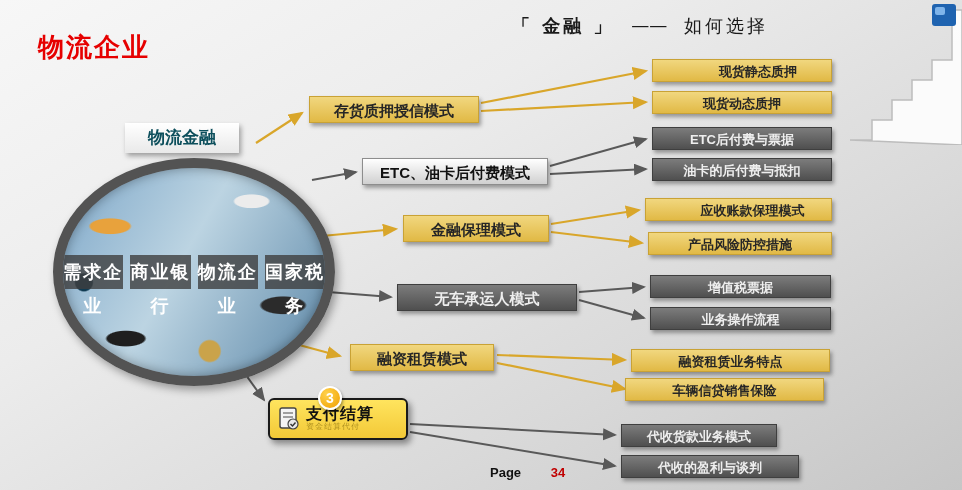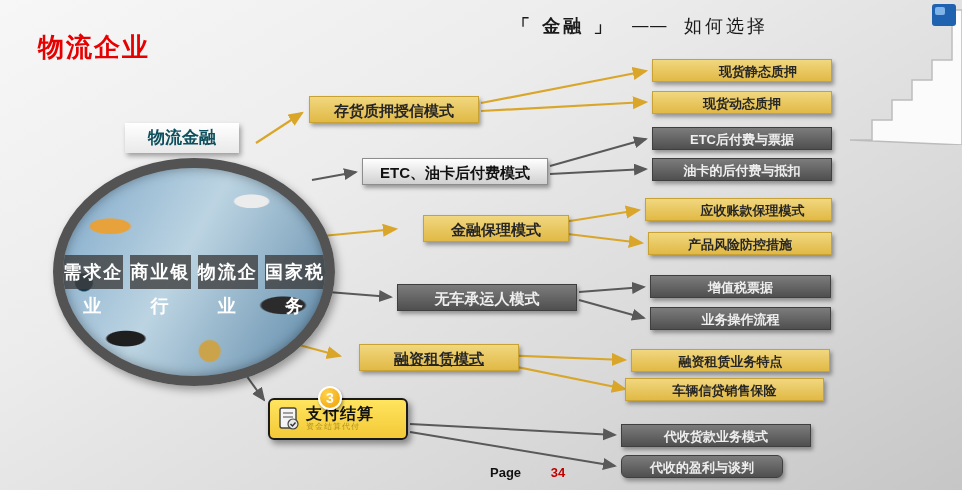"金融保理模式" .m2 { margin-left: 20px -> none }
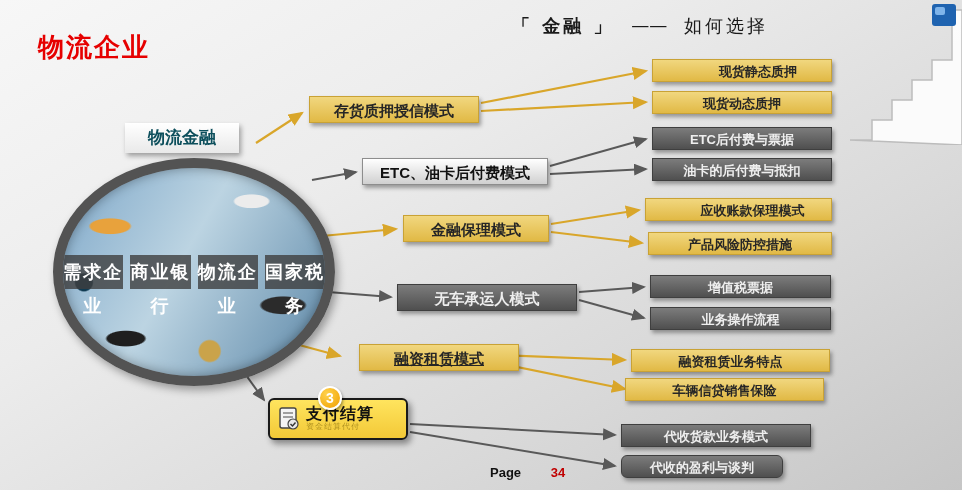"融资租赁模式" .m4 { left: 359px -> 350px; text-decoration: underline -> none; width: 160px -> 144px }
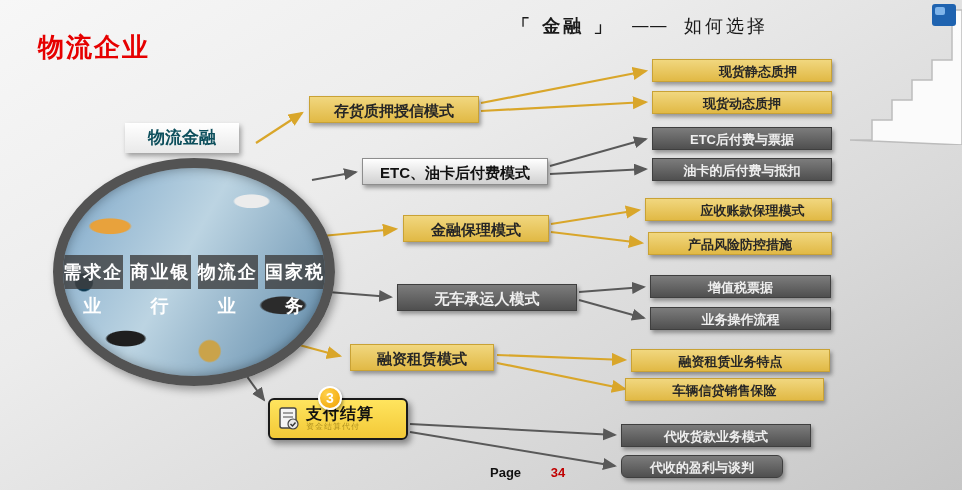"代收货款业务模式" .o10 { width: 190px -> 156px }
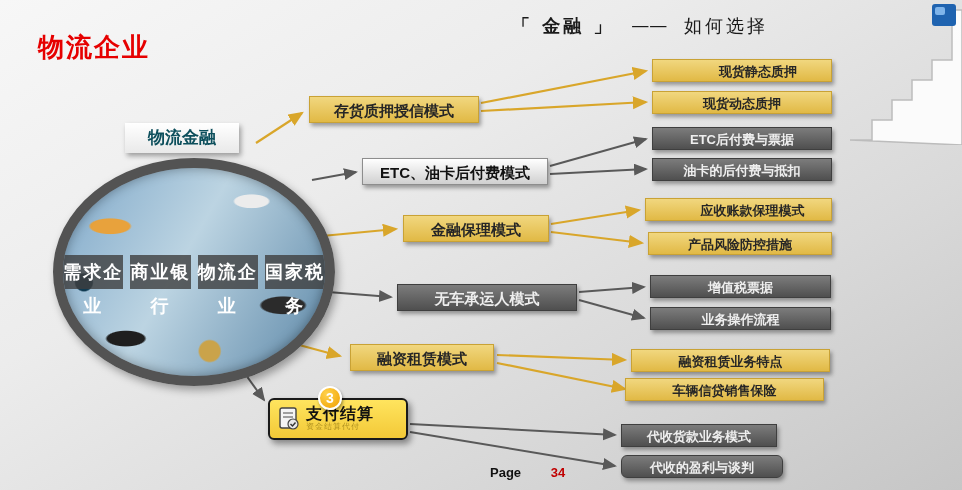"代收的盈利与谈判" .o11 { border-radius: 6px -> none; width: 162px -> 178px }
